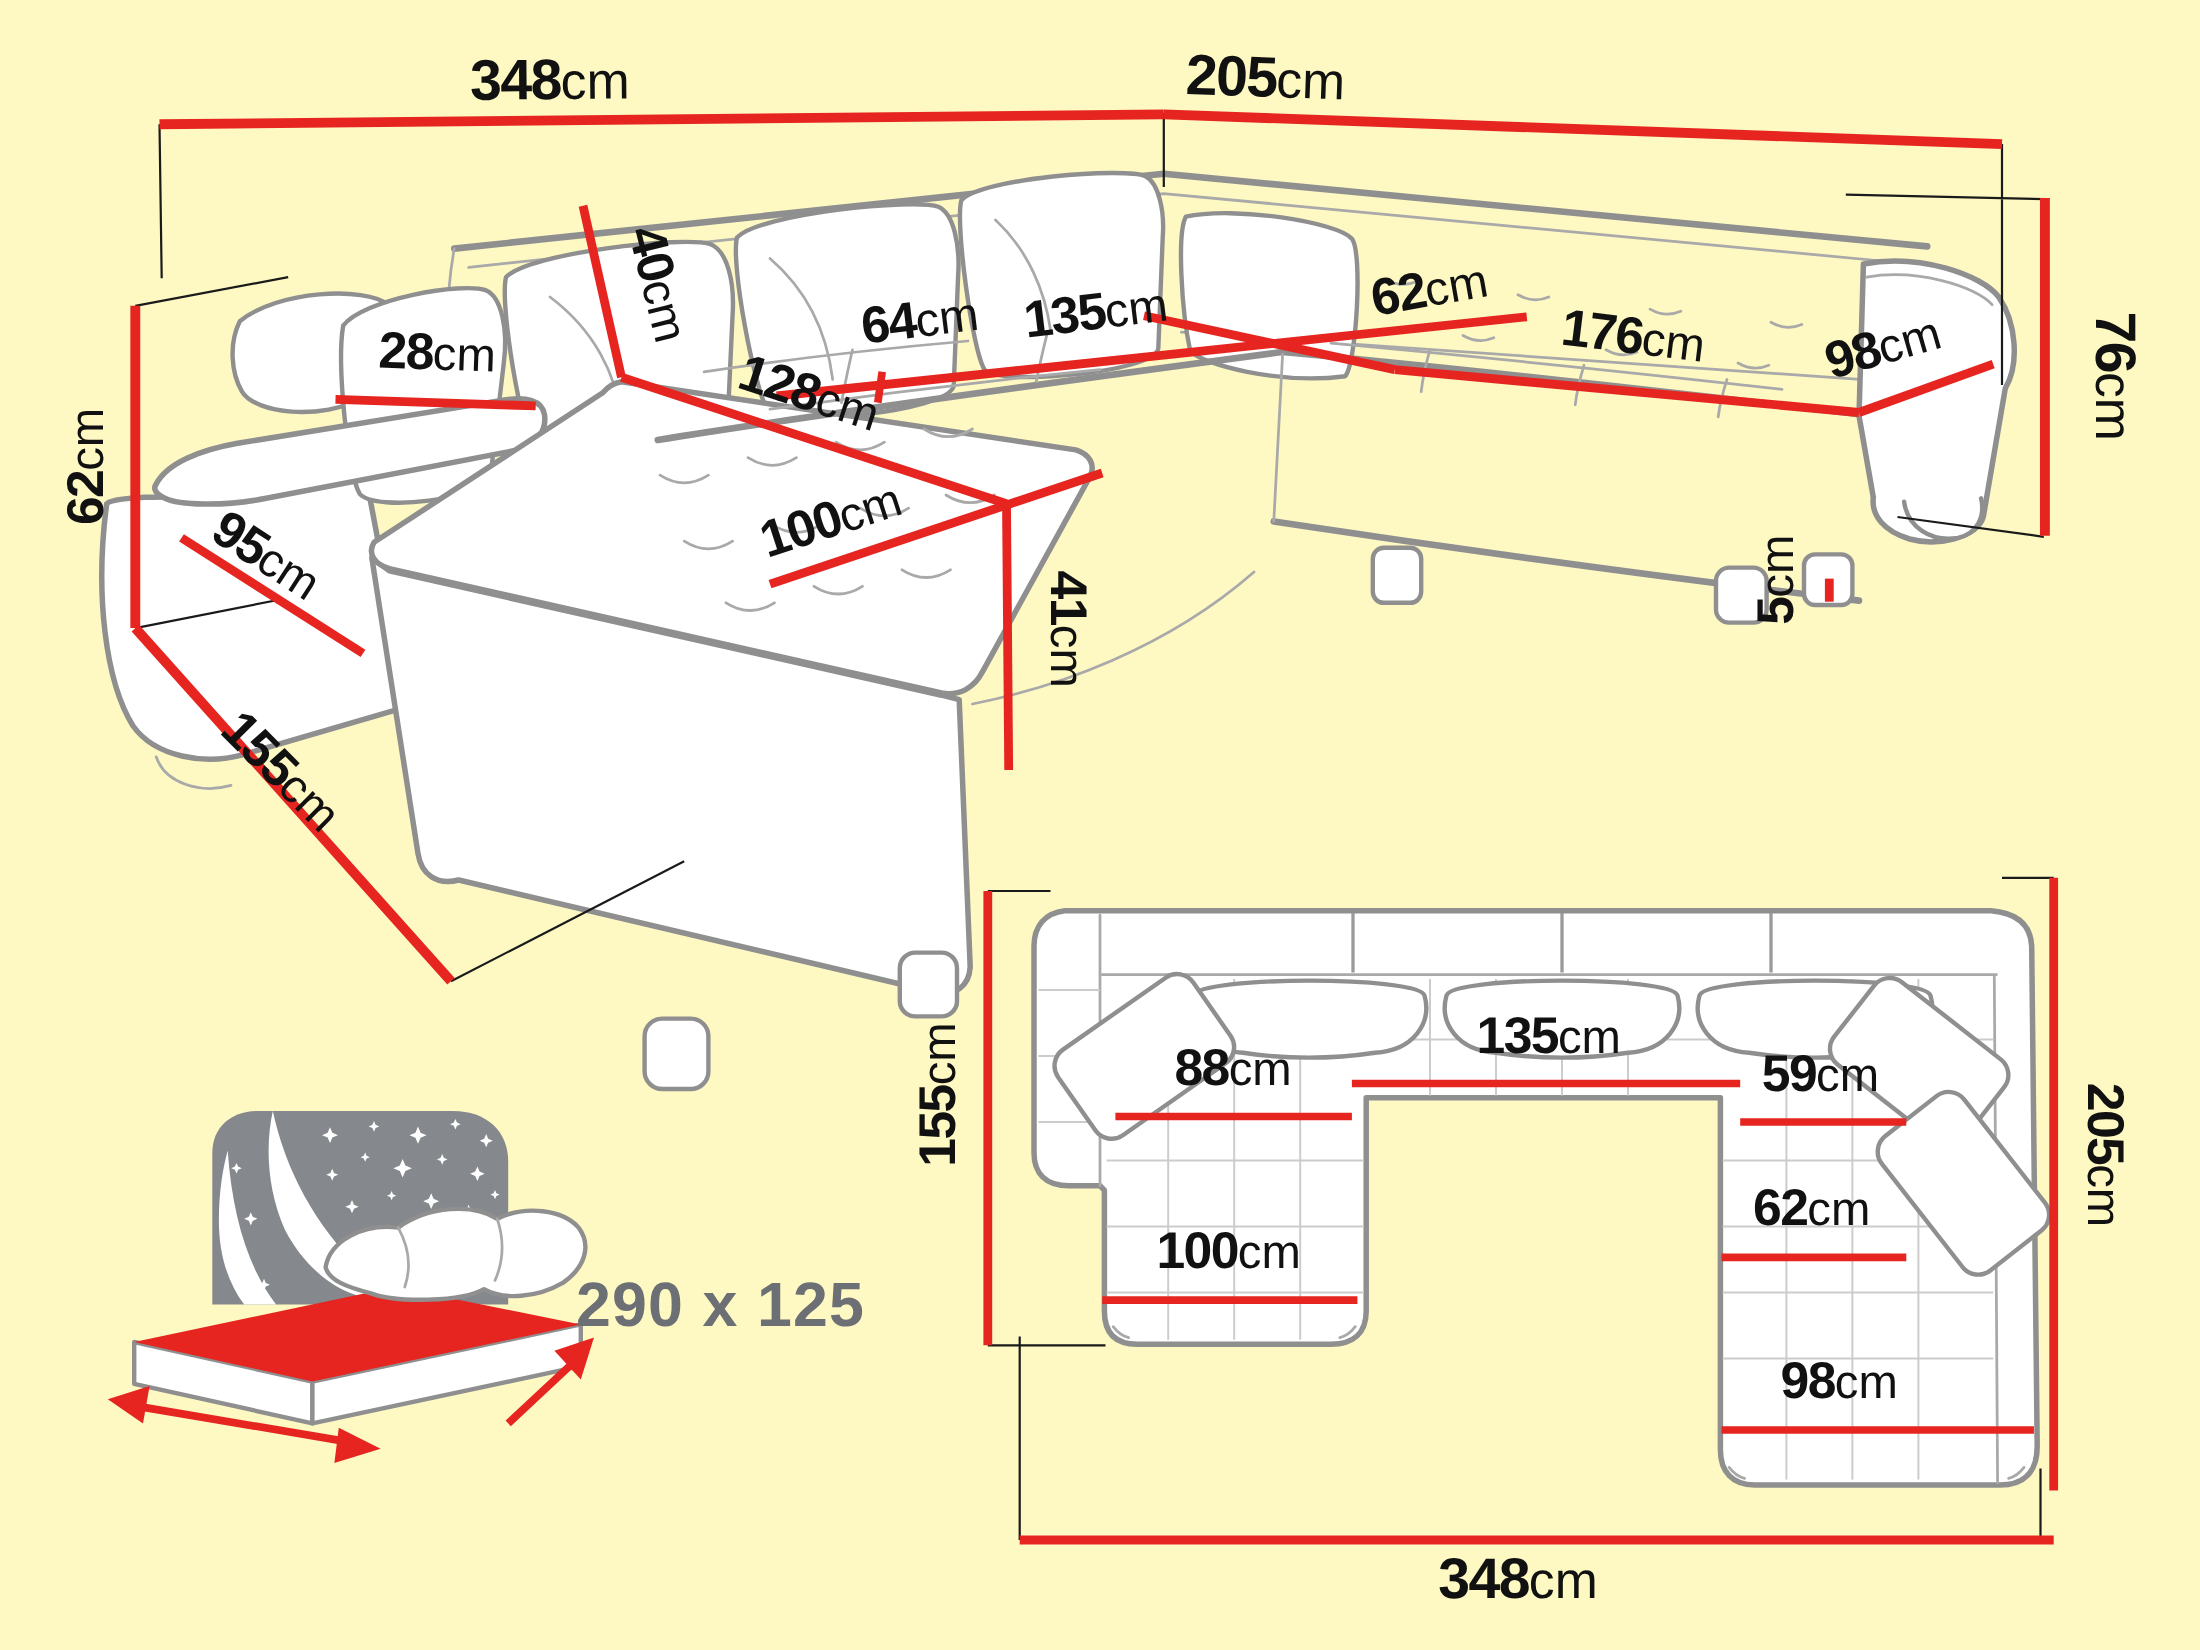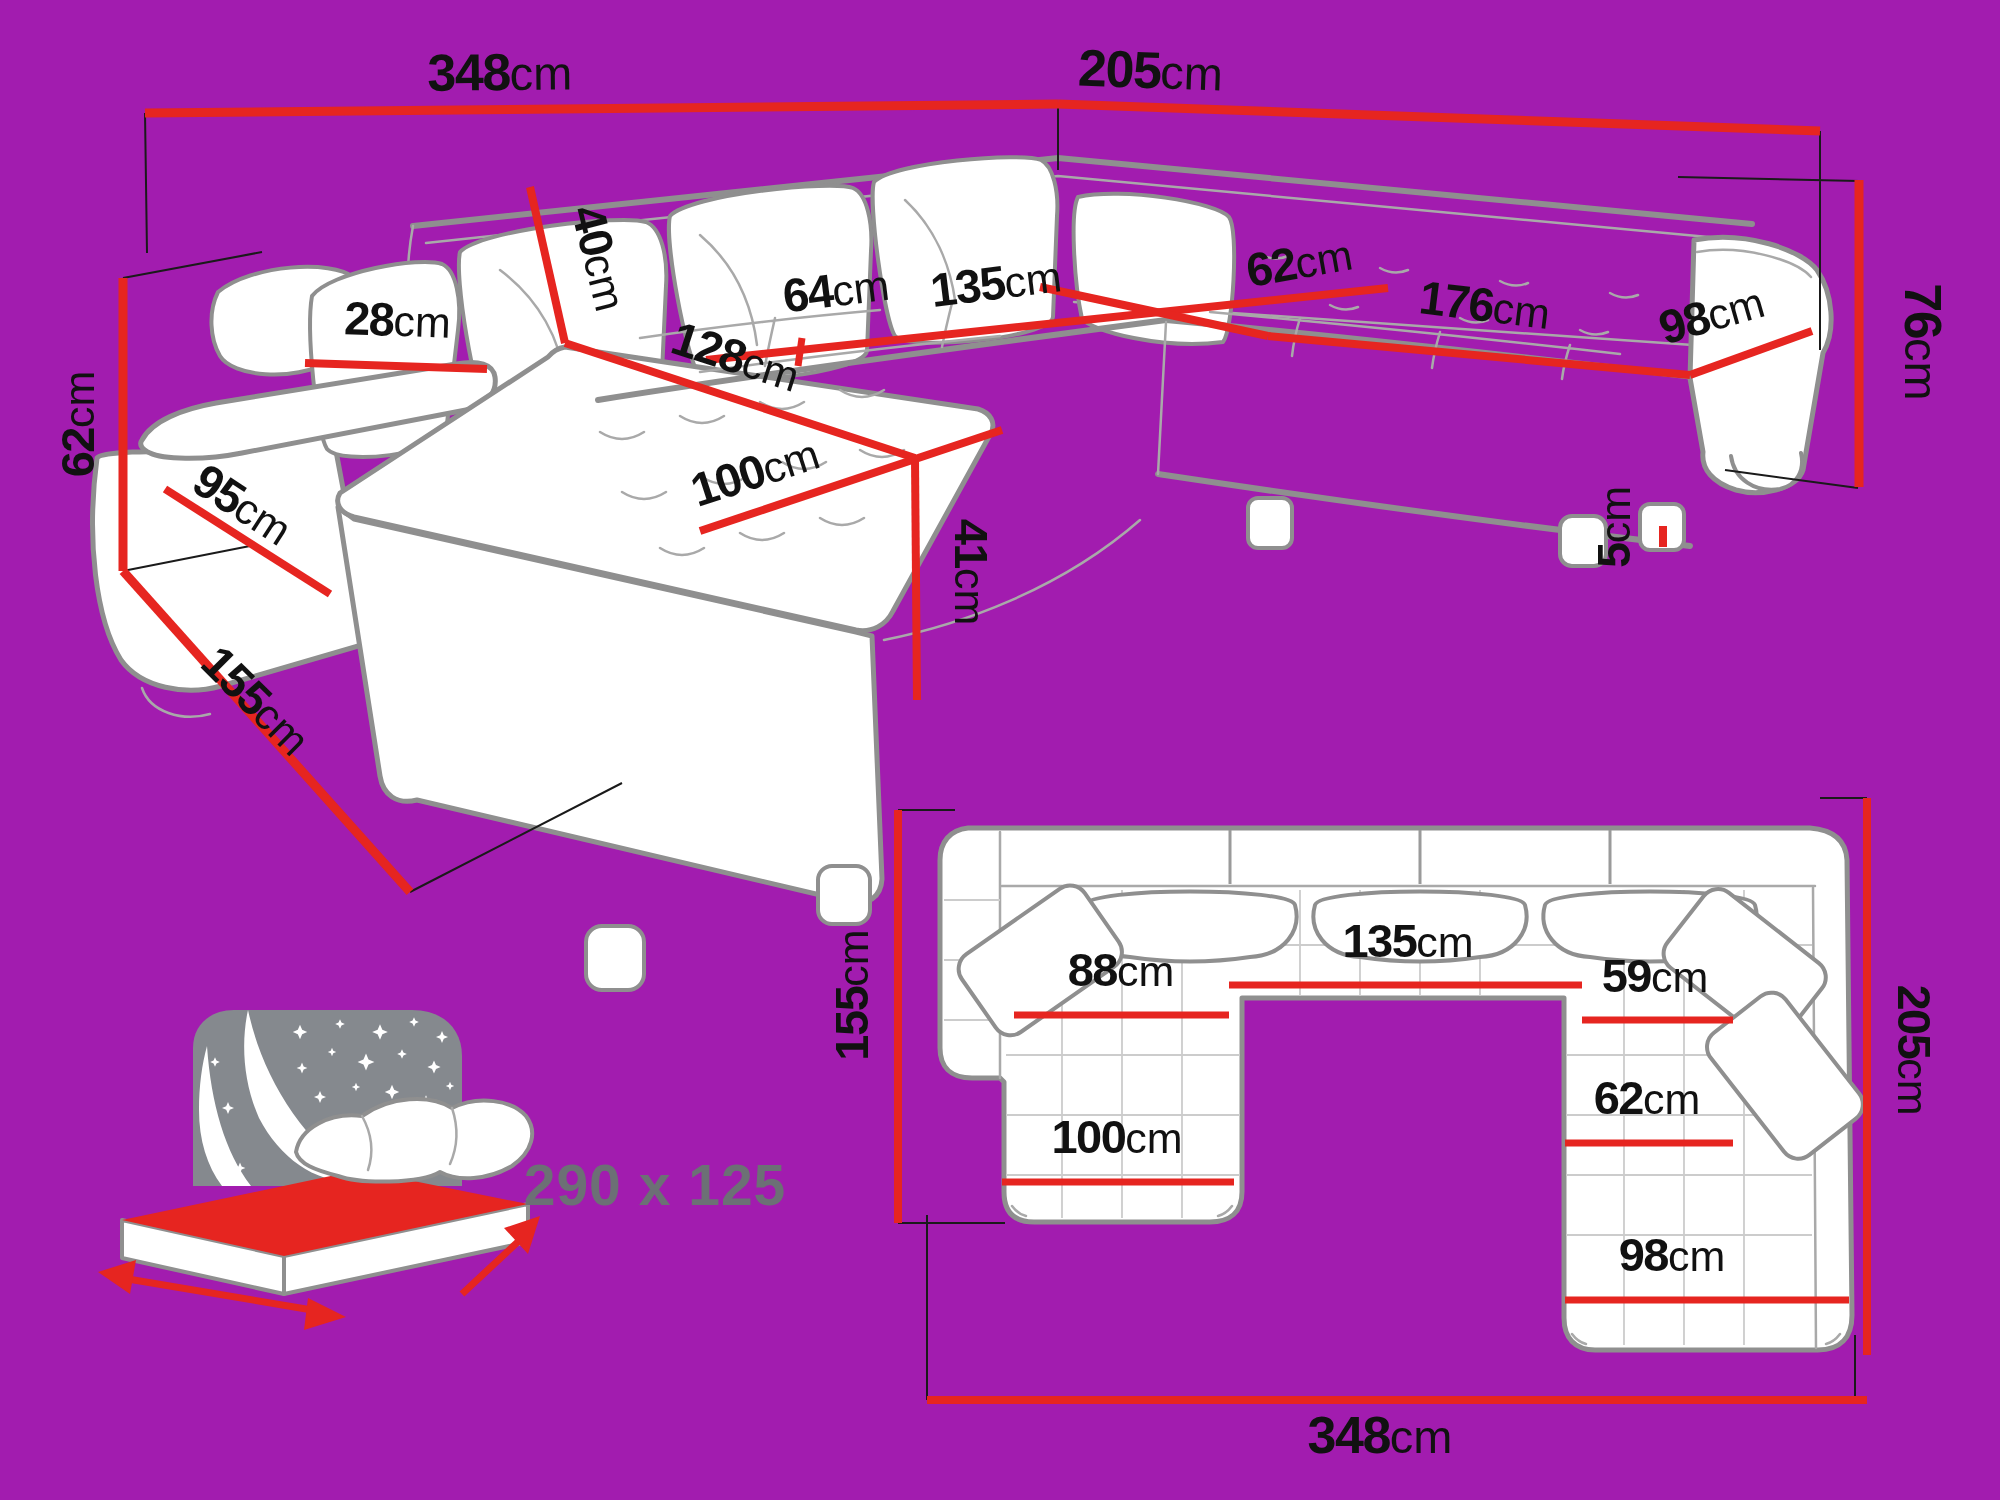"348cm" .canvas { background: #a21caf -> #fef9c3 }
